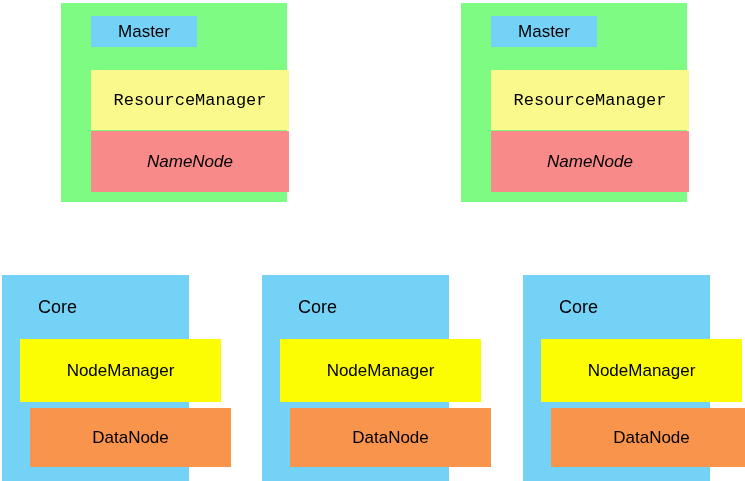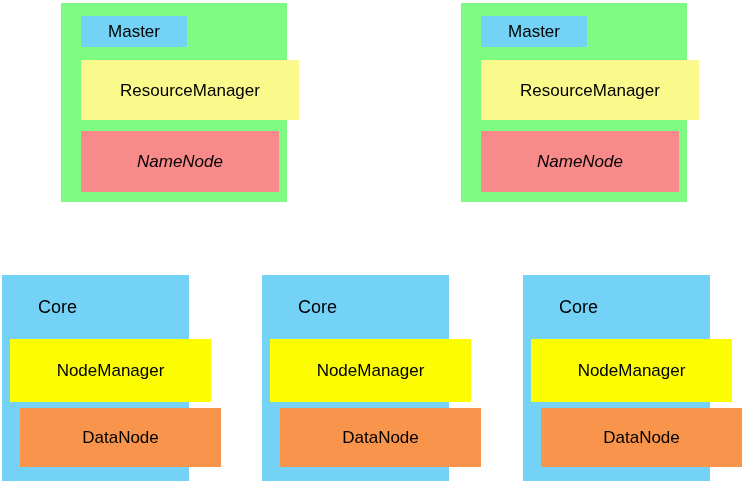"Master" .chip { margin-left: none -> 10px }
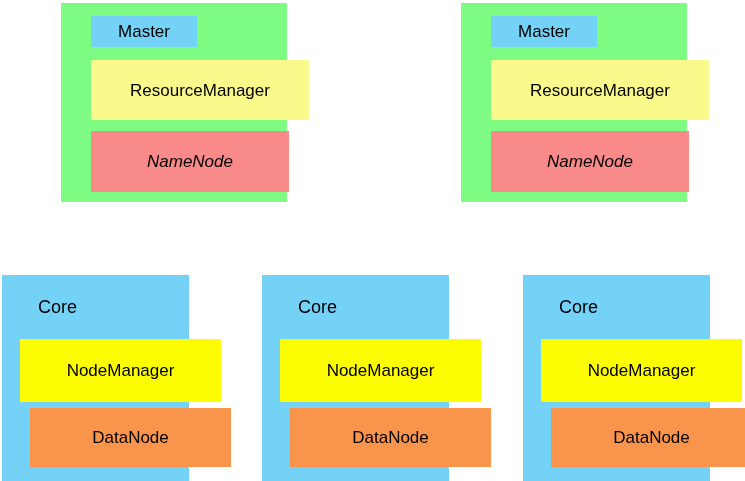"ResourceManager" .m-rm { font-family: none -> Liberation Mono, monospace; top: 57px -> 67px; width: 218px -> 198px }
